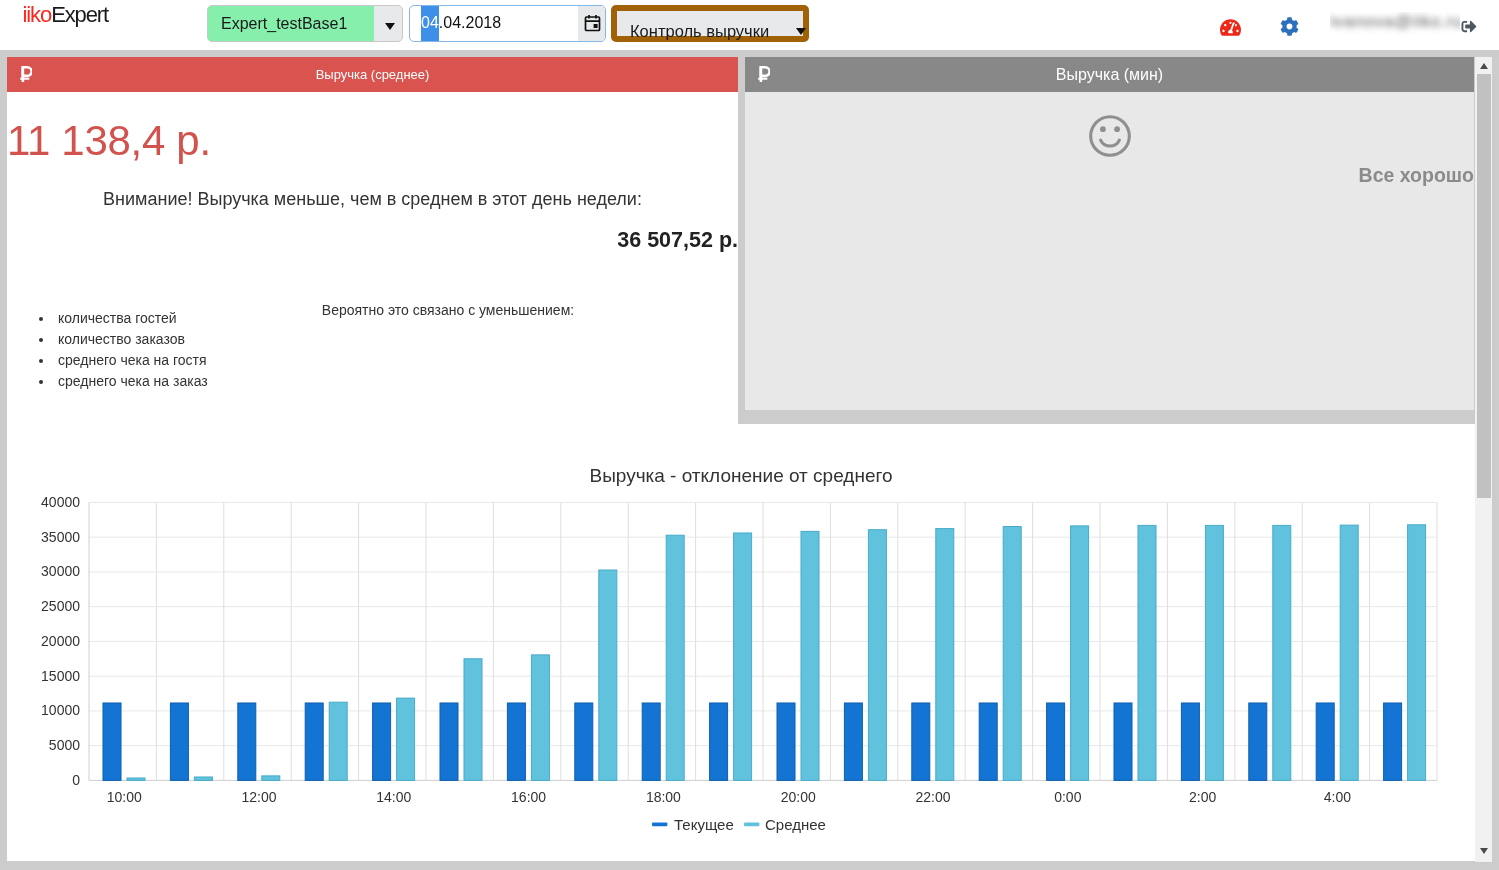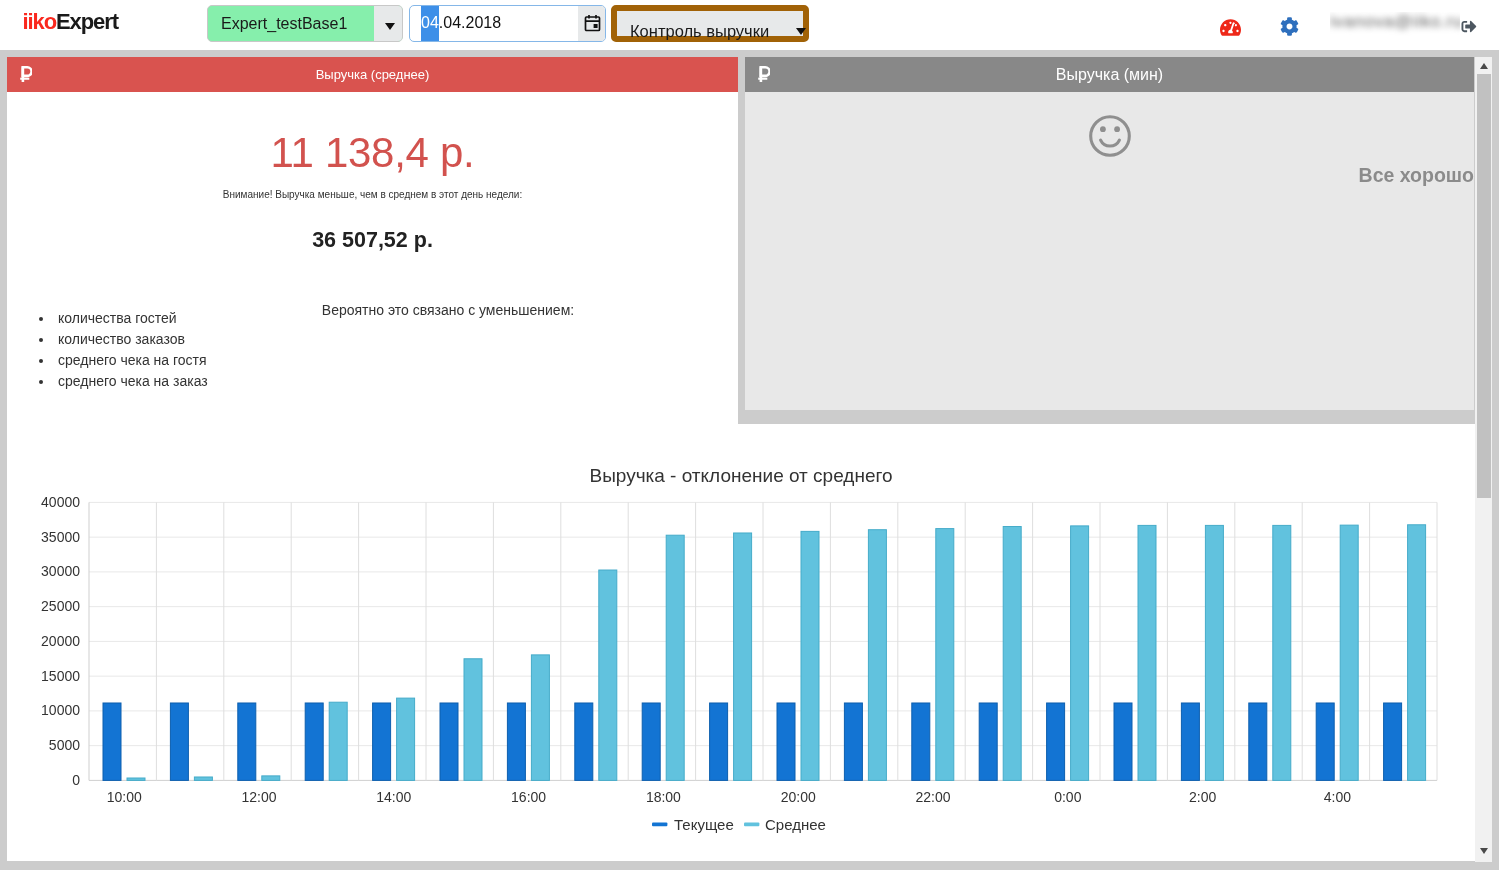"iikoExpert" div.abs { font-weight: 700 -> 400; top: 9px -> 2px }
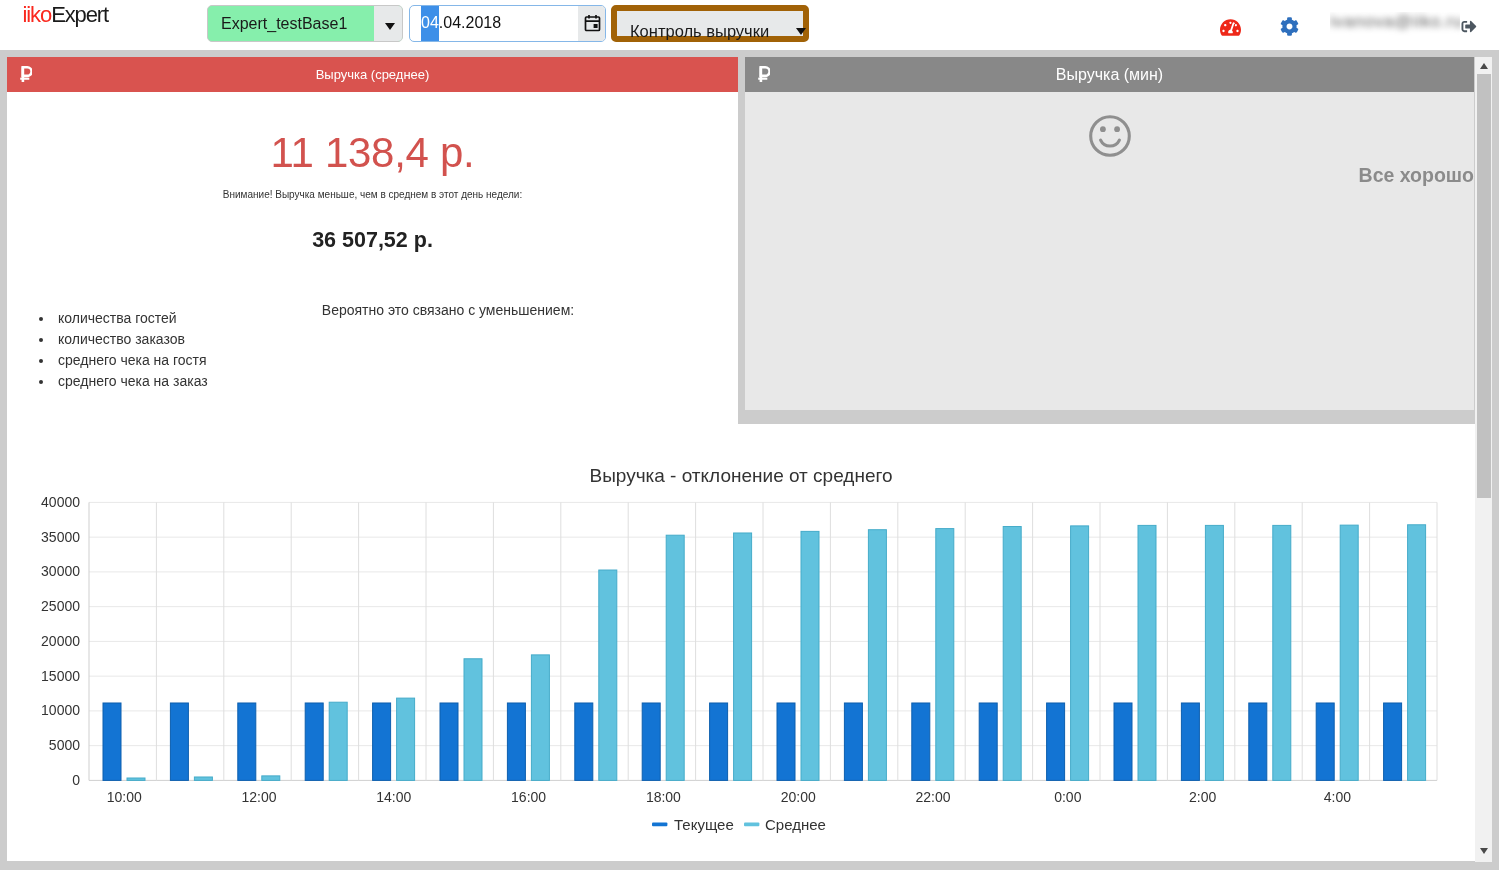"11 138,4 р." div.abs { margin-top: 12px -> none; text-align: center -> none }
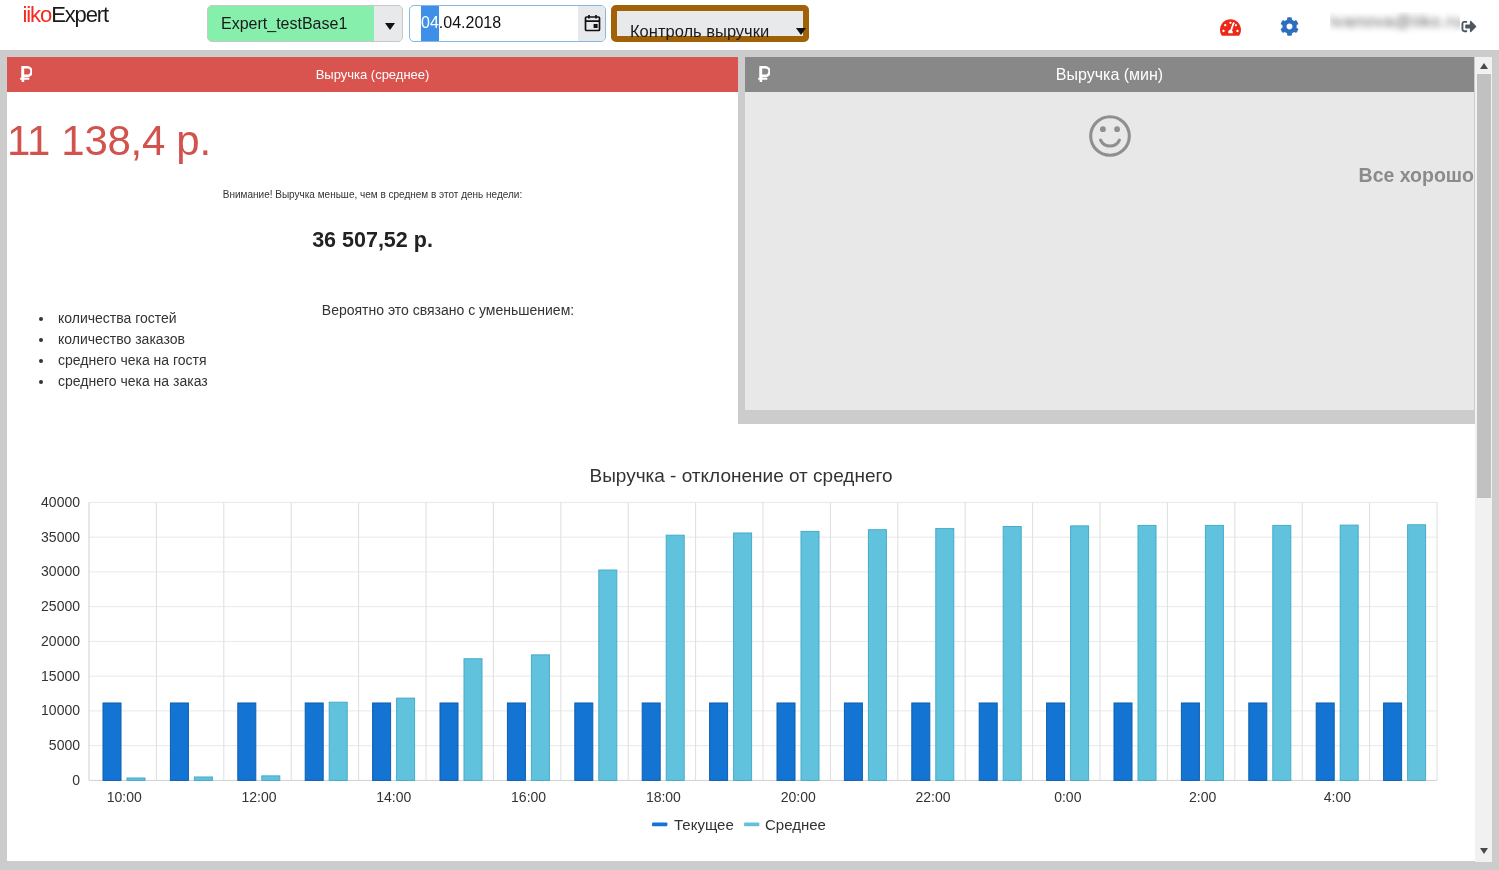"Внимание! Выручка меньше, чем в" div.abs { font-size: 10px -> 18px }
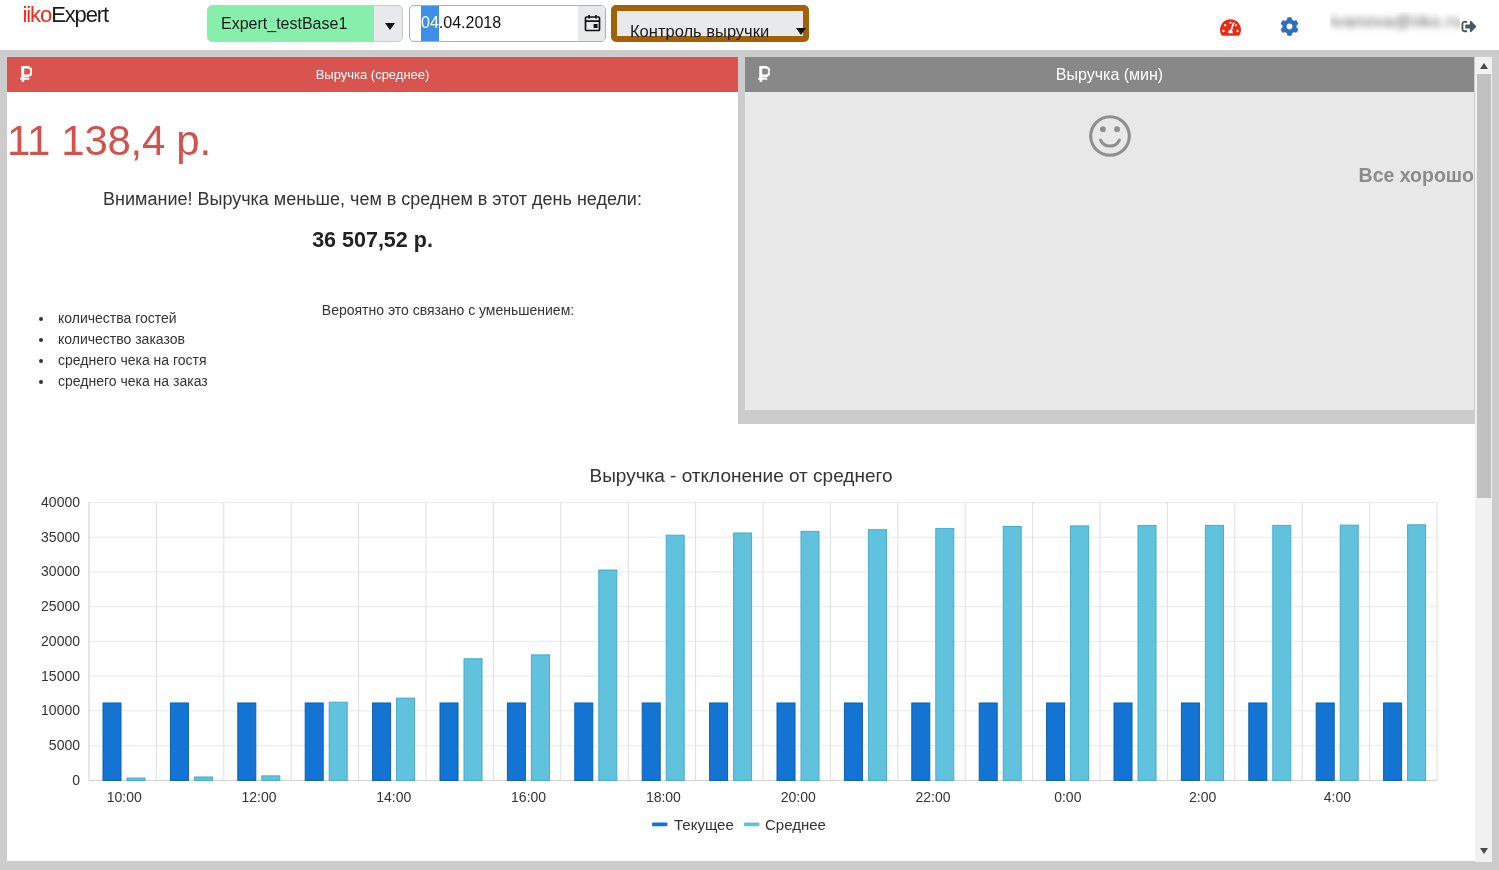"36 507,52 р." div.abs { text-align: center -> right }
